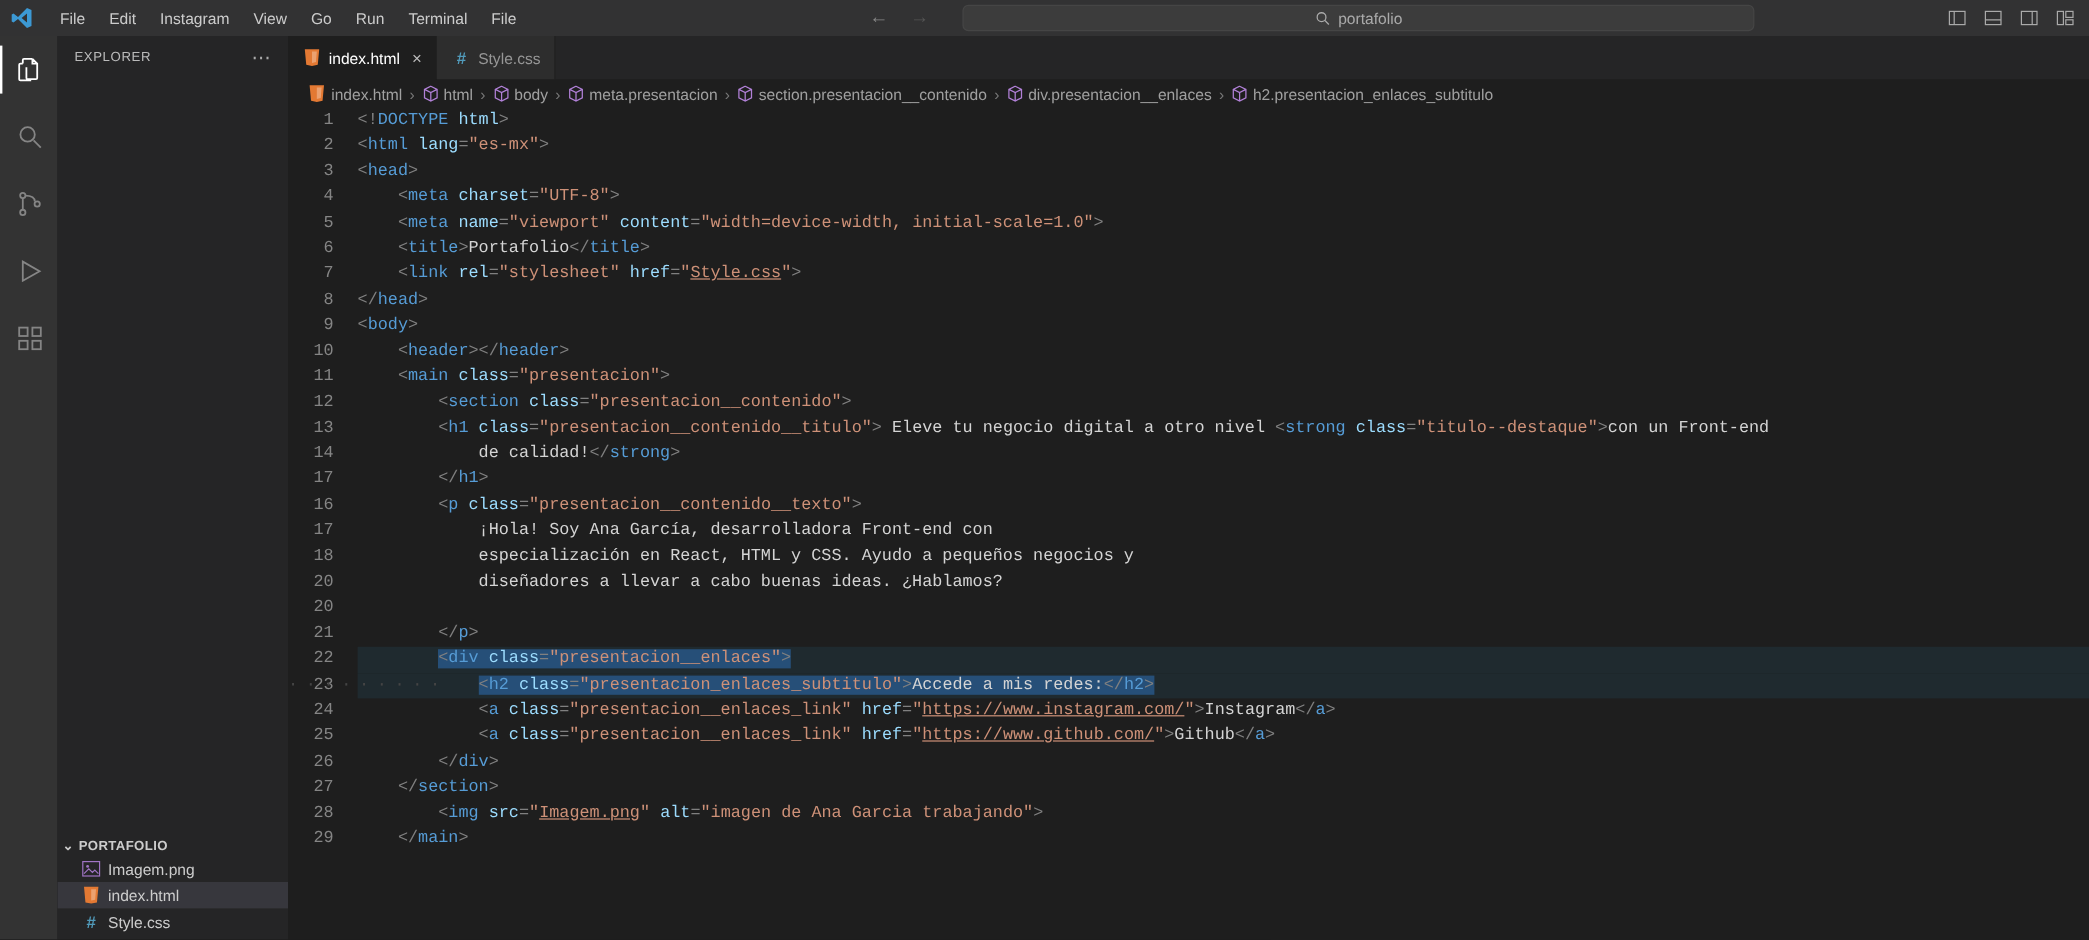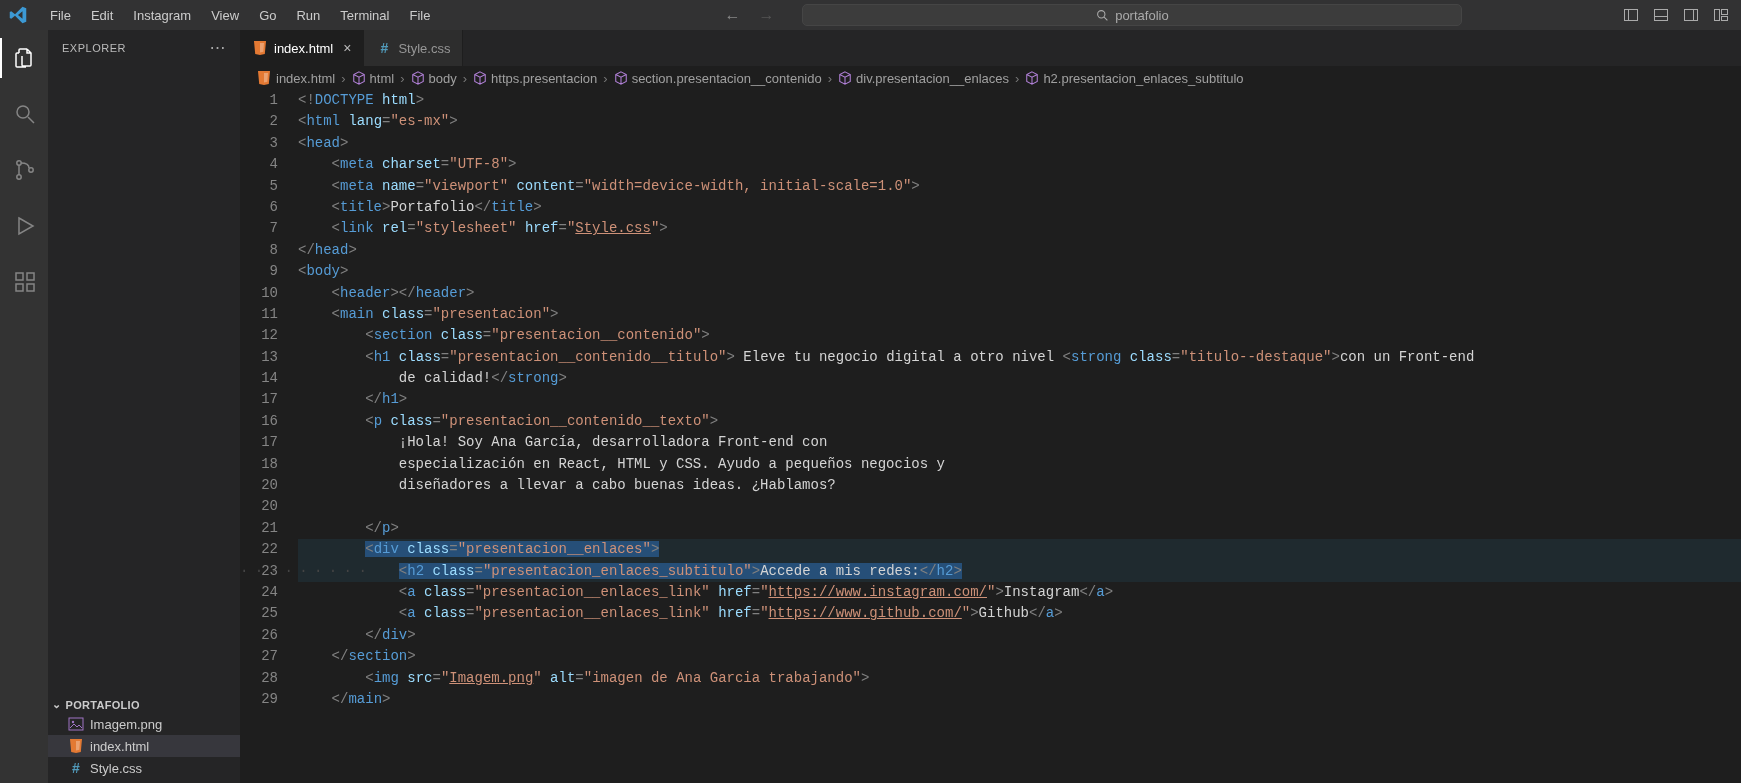"https.presentacion" span { text: https.presentacion -> meta.presentacion }
